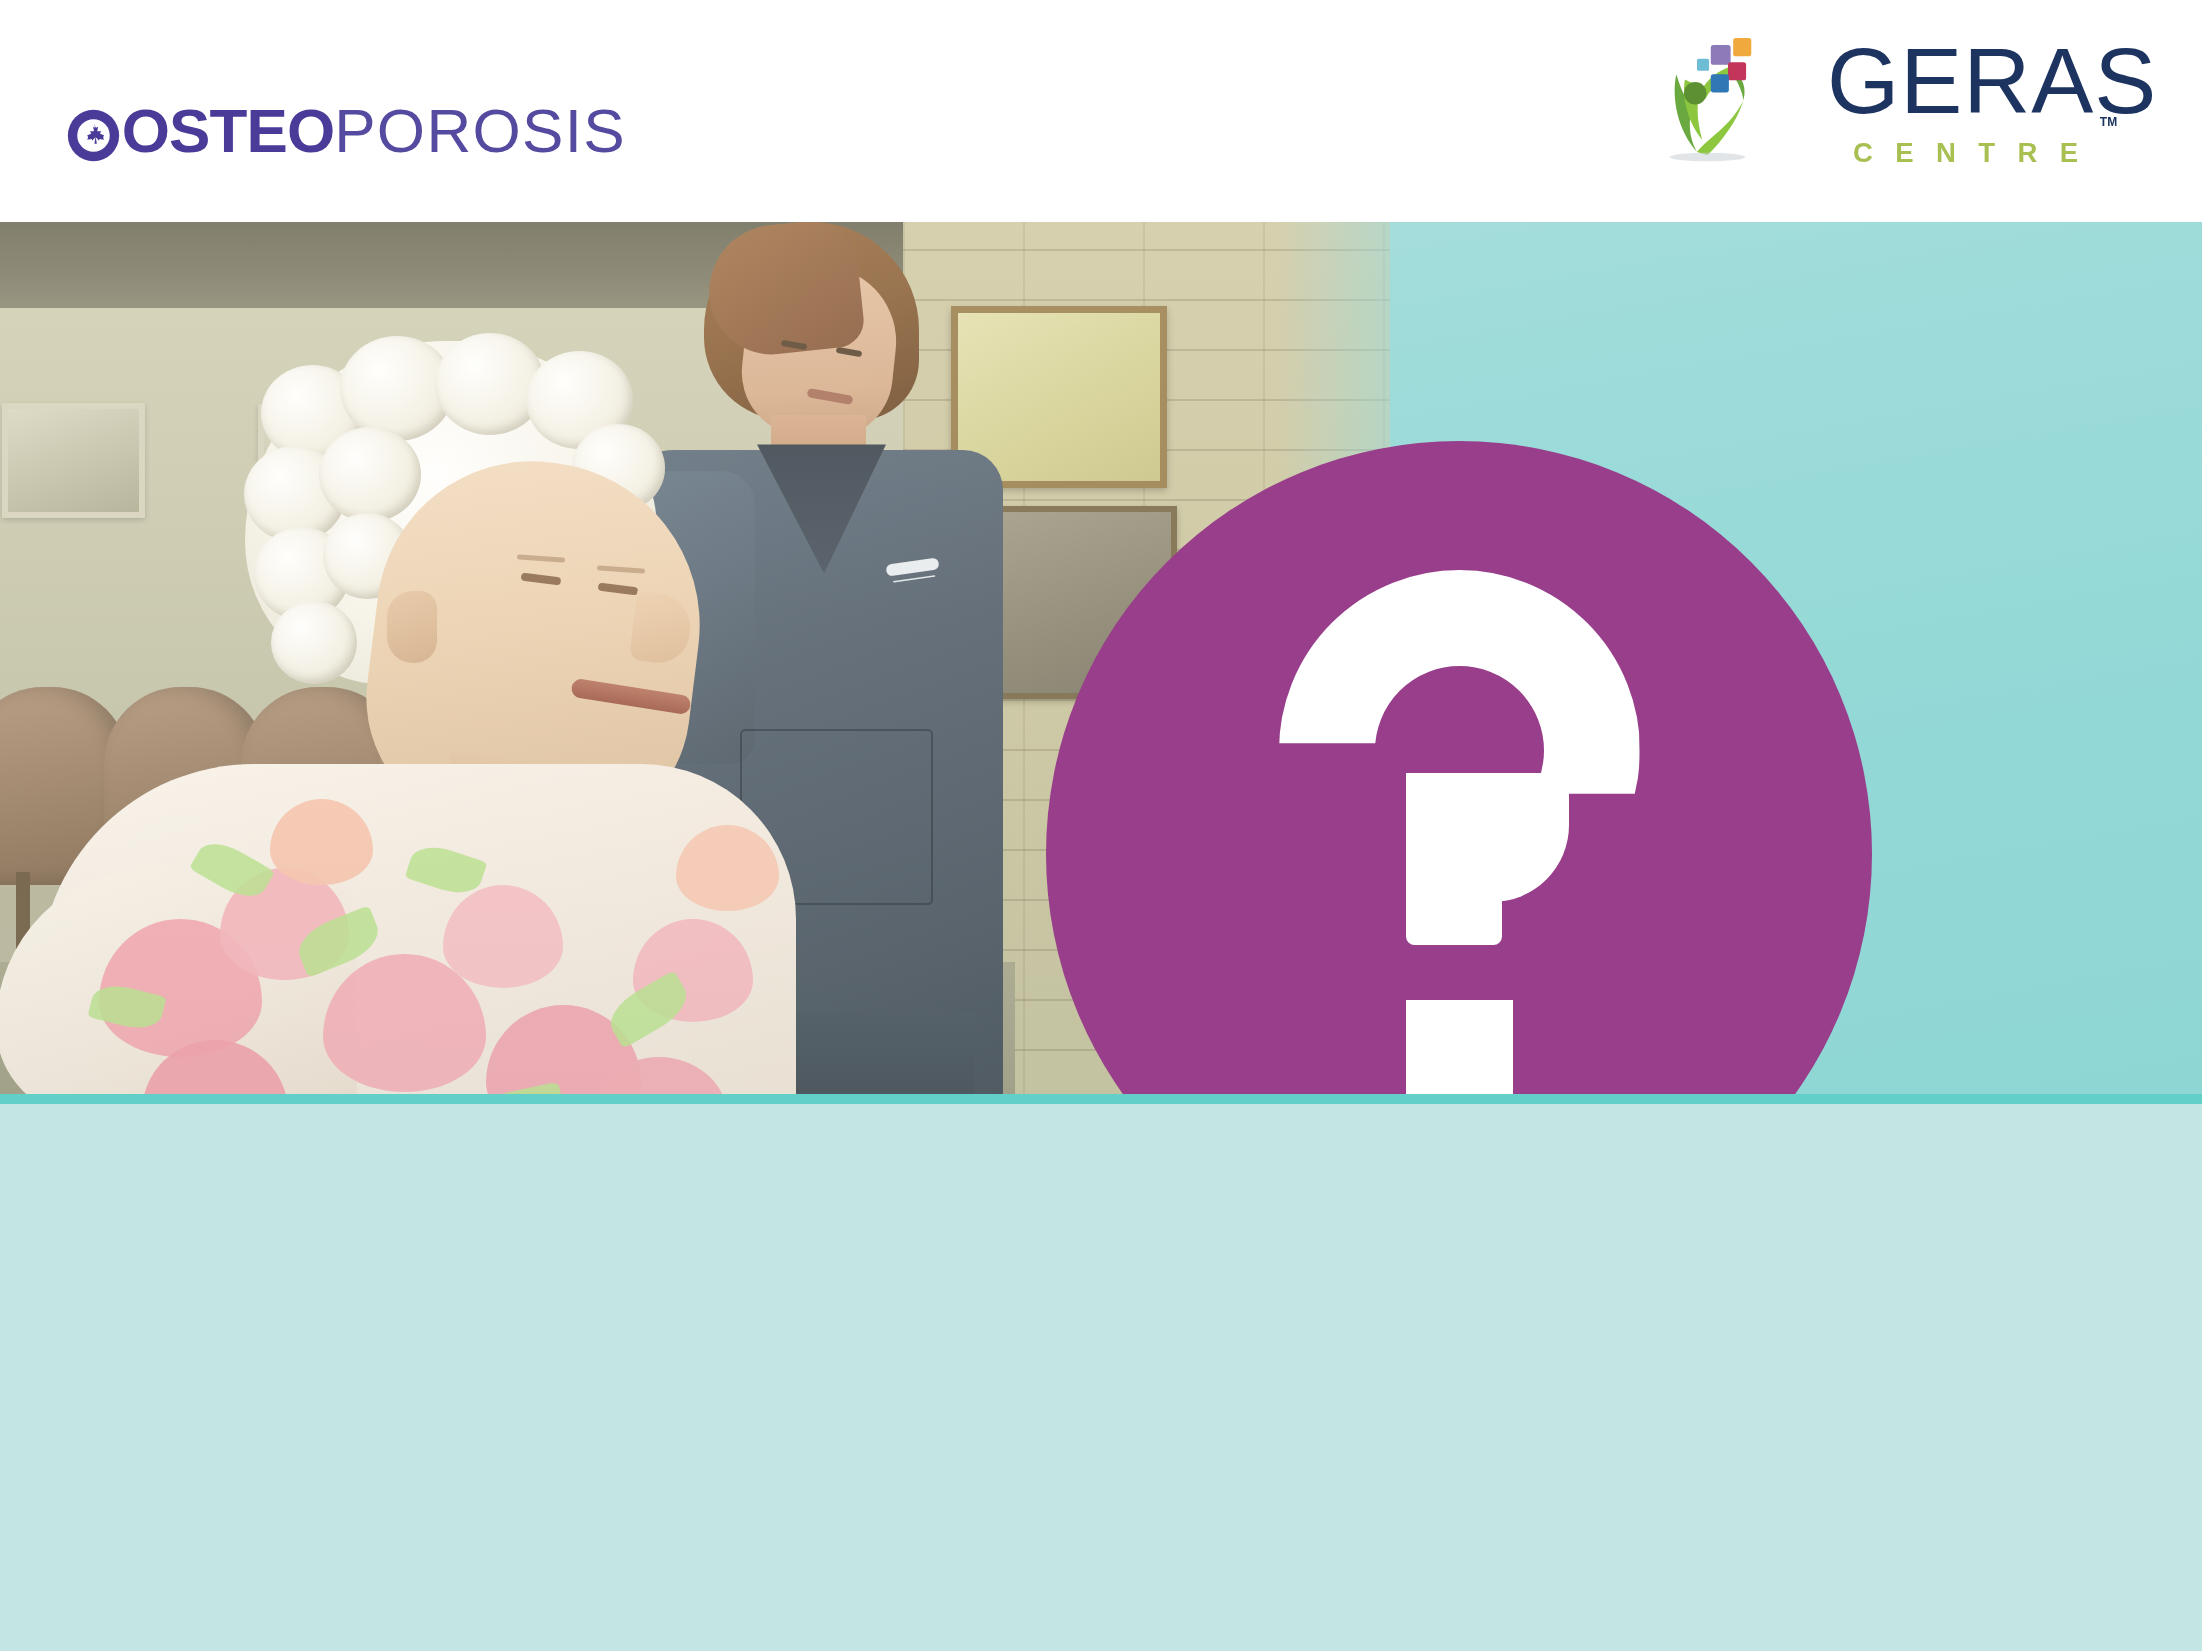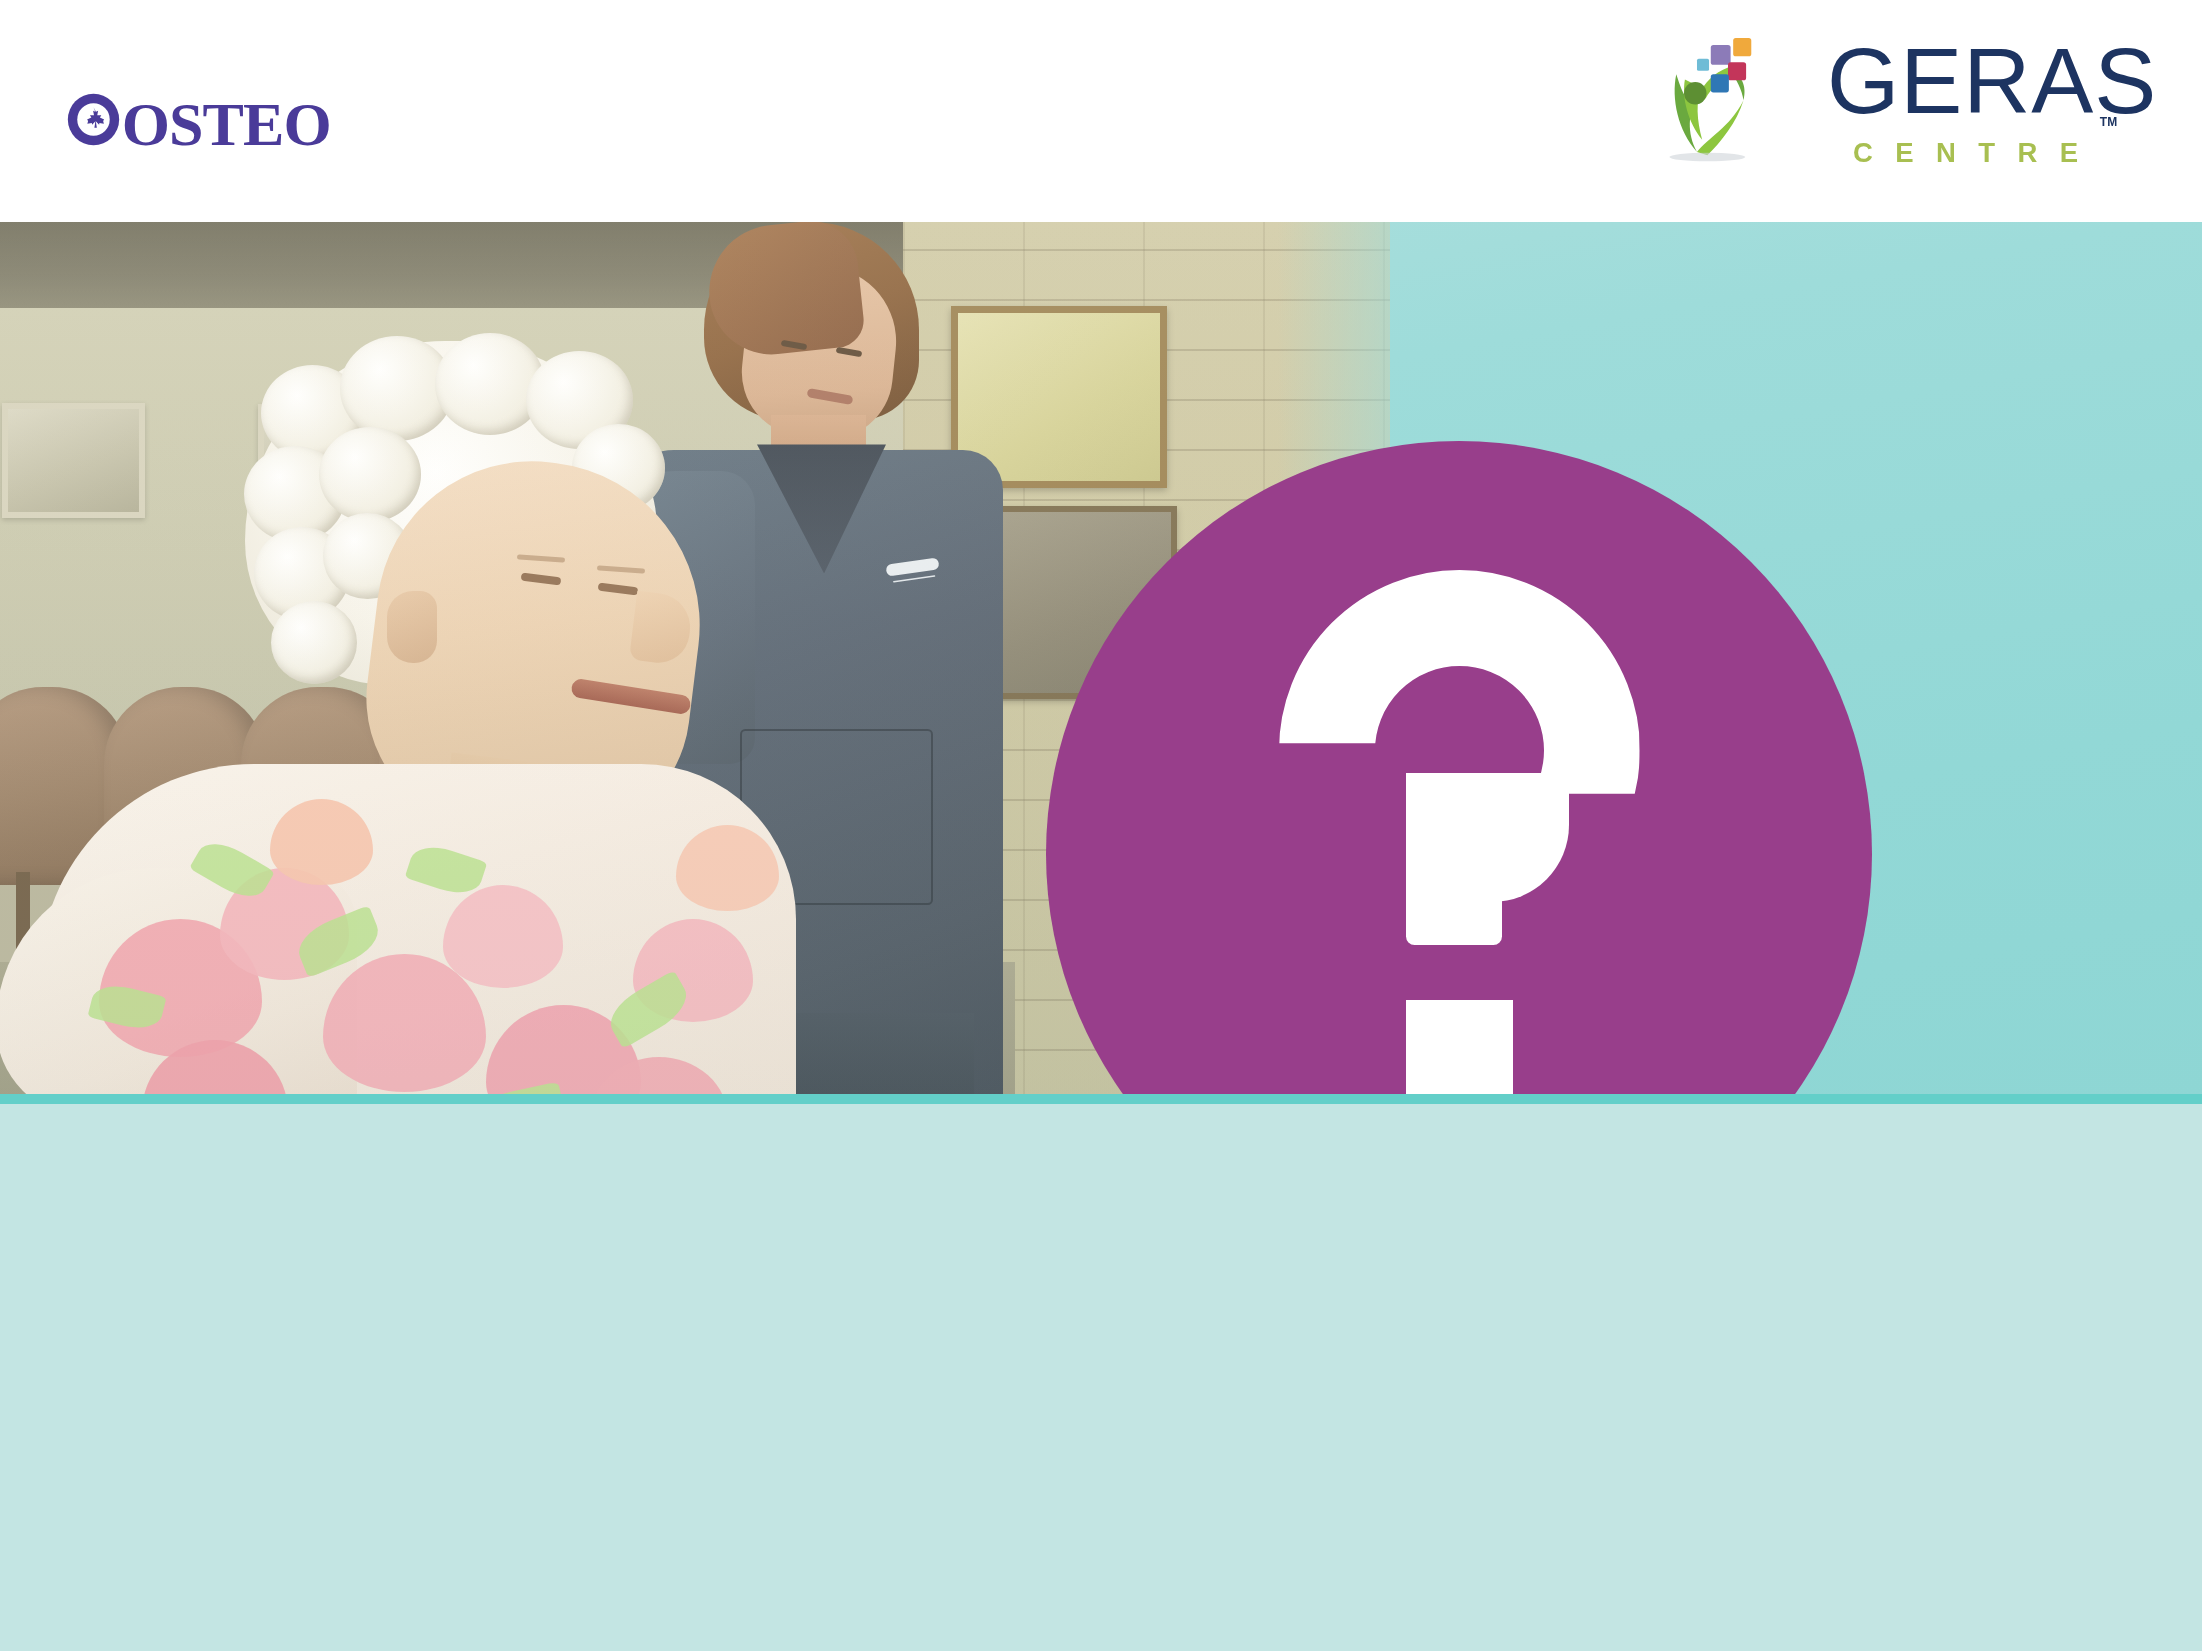"OSTEO" .osteo-logo { align-items: flex-start -> flex-end; font-family: Liberation Serif, serif -> none }
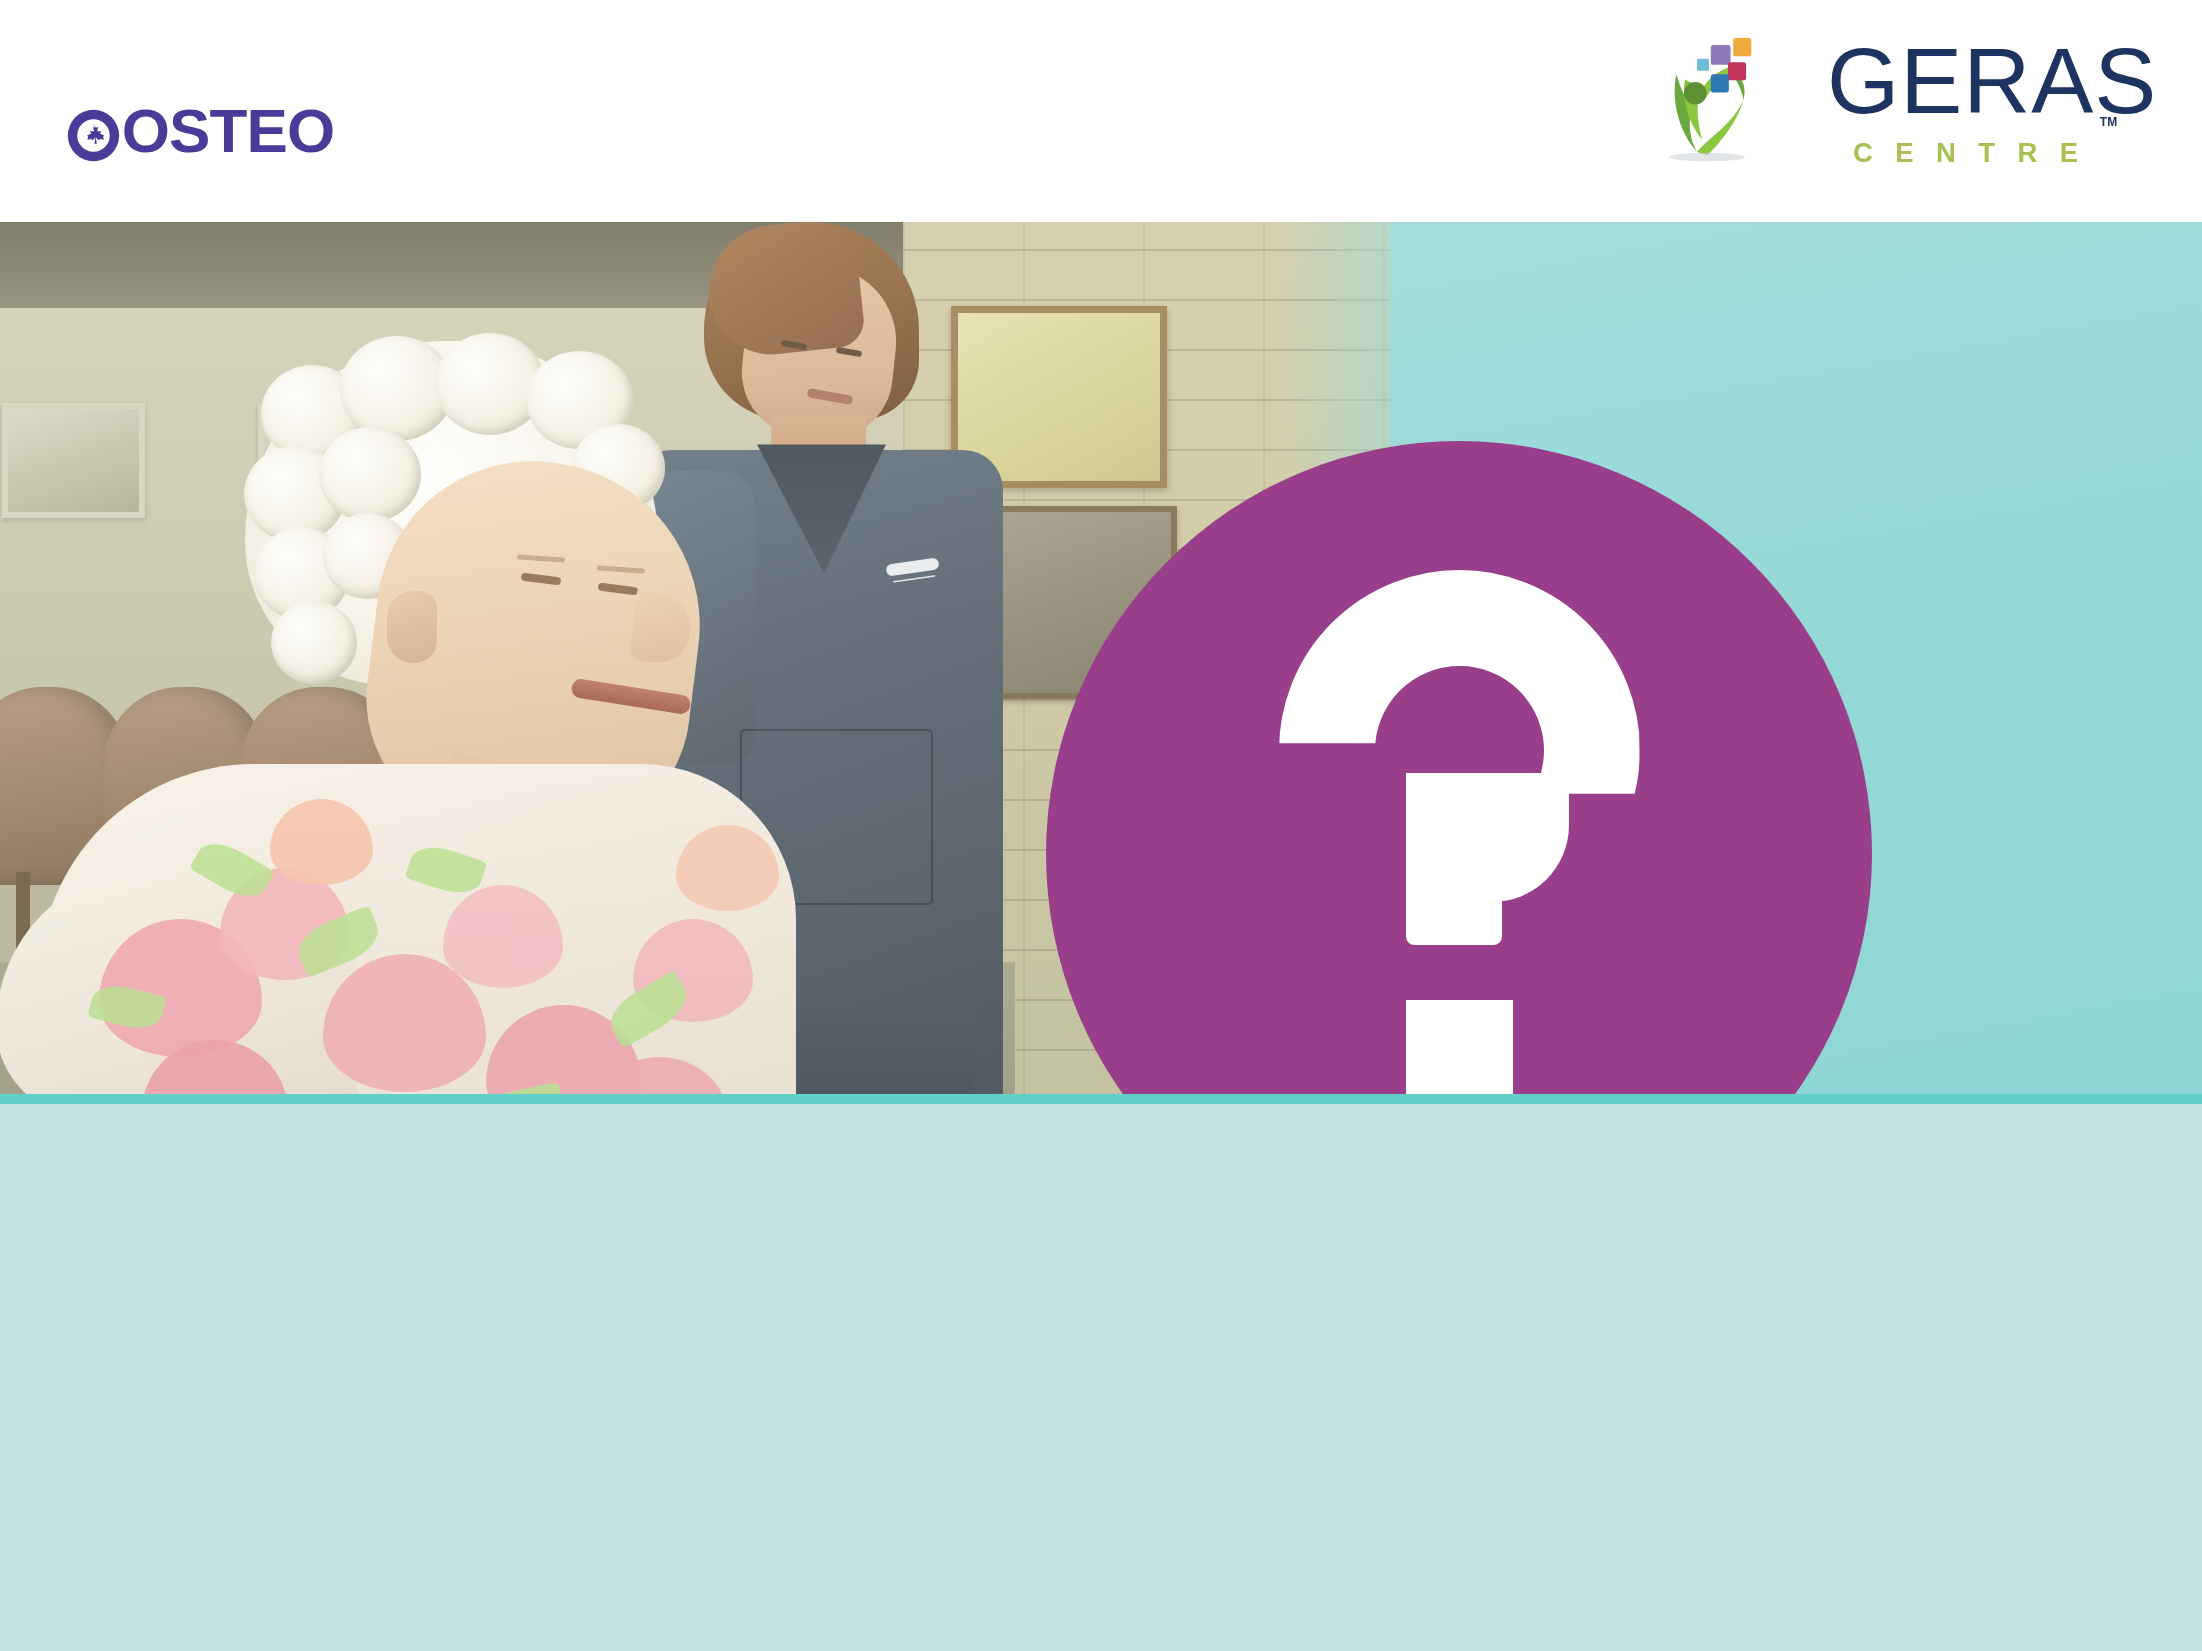"POROSIS" span.osteo-thin { html: none -> <span>POROSIS</span> }
